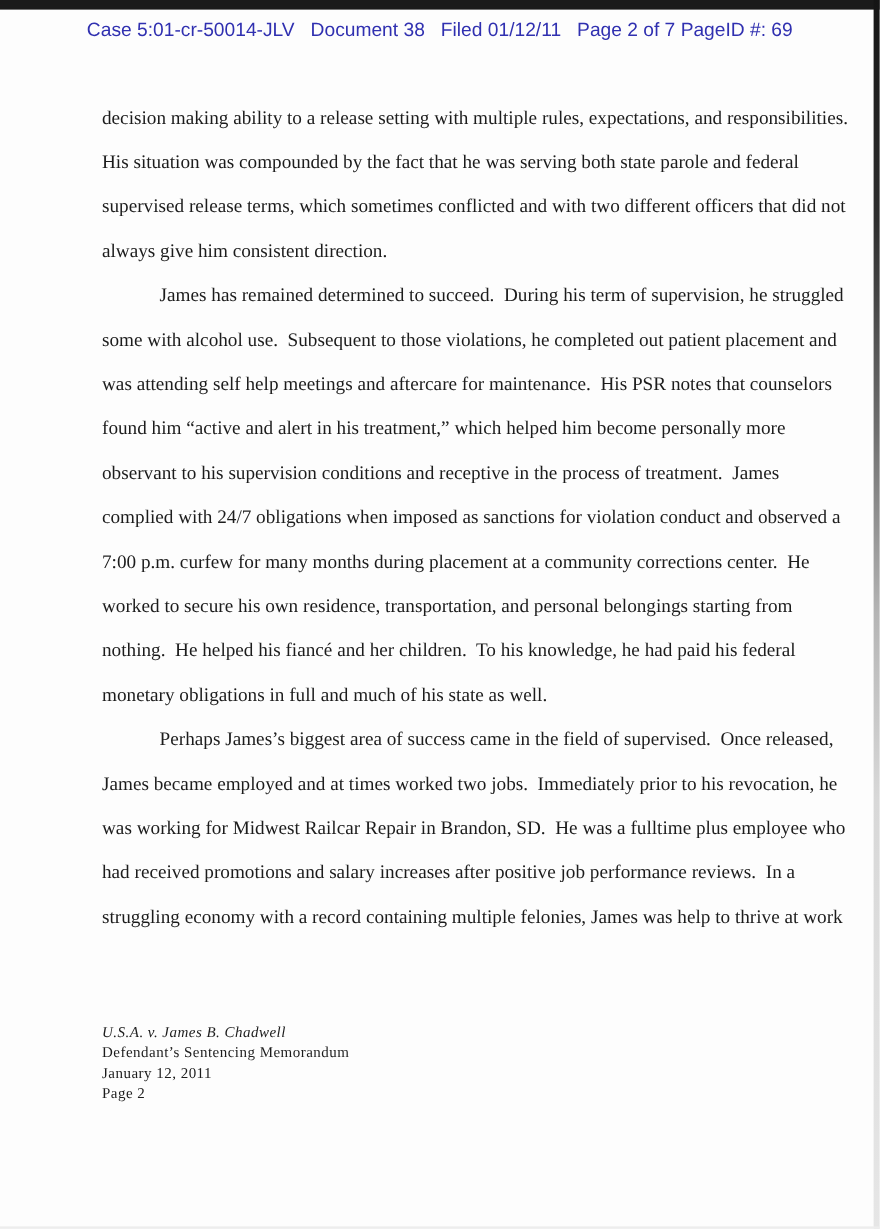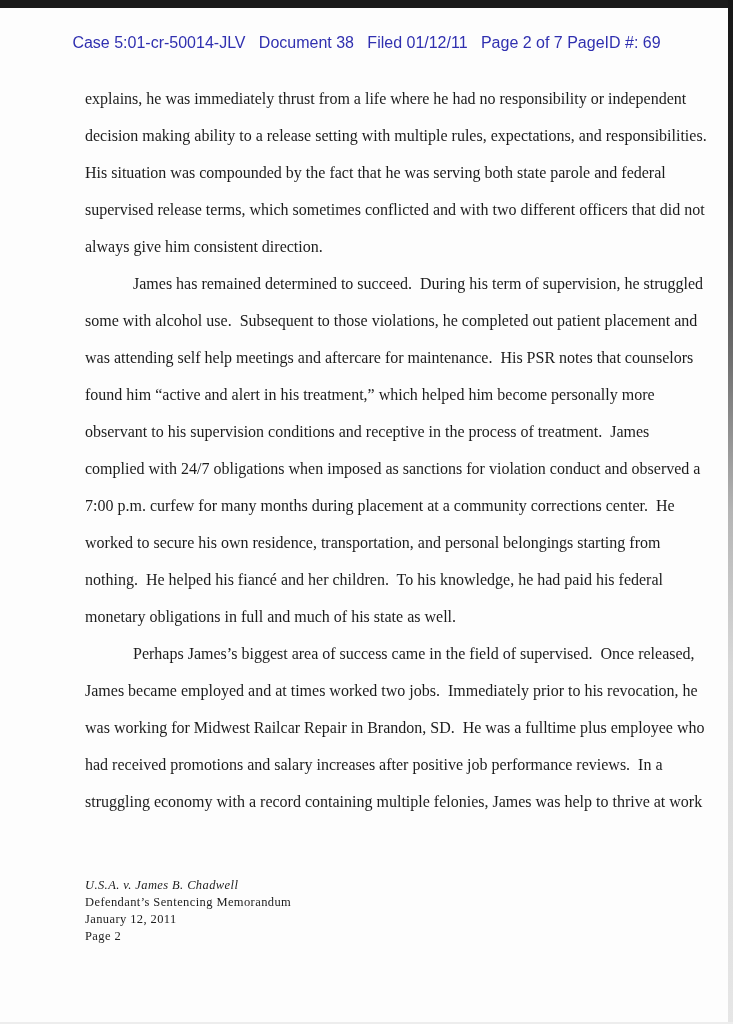"Case 5:01-cr-50014-JLV Document 38 Filed" .stamp-header { top: 34px -> 17px }
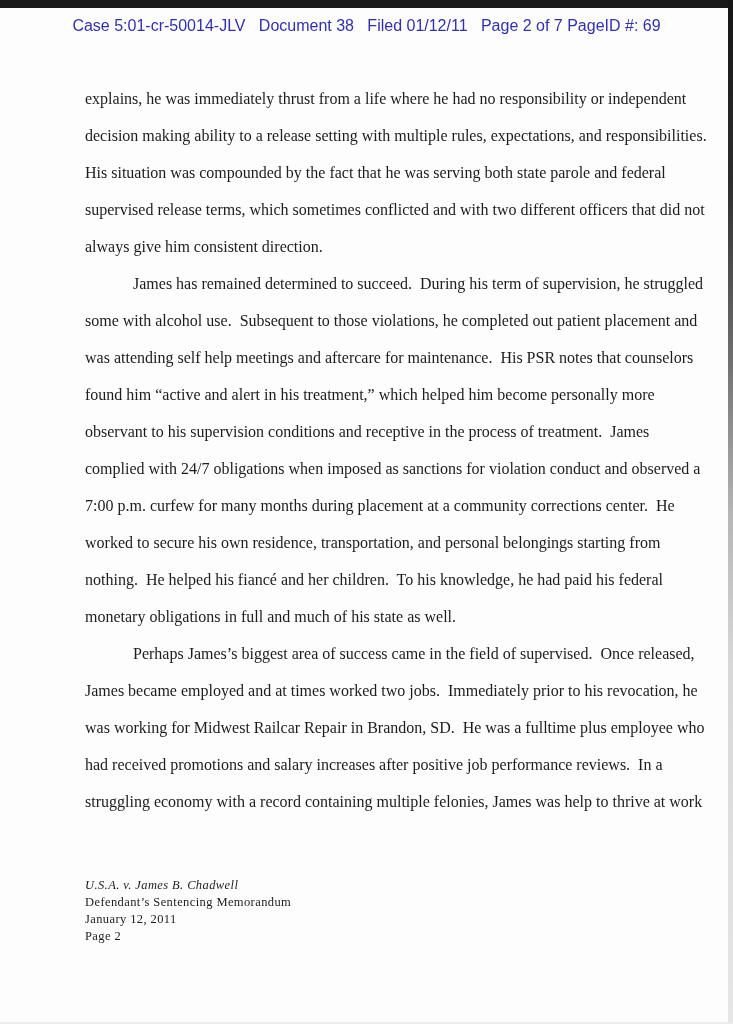"explains, he was immediately thrust" div.line { html: <div>explains, he was immediately thrust from a life where he had no responsibility or independent</div> -> none }
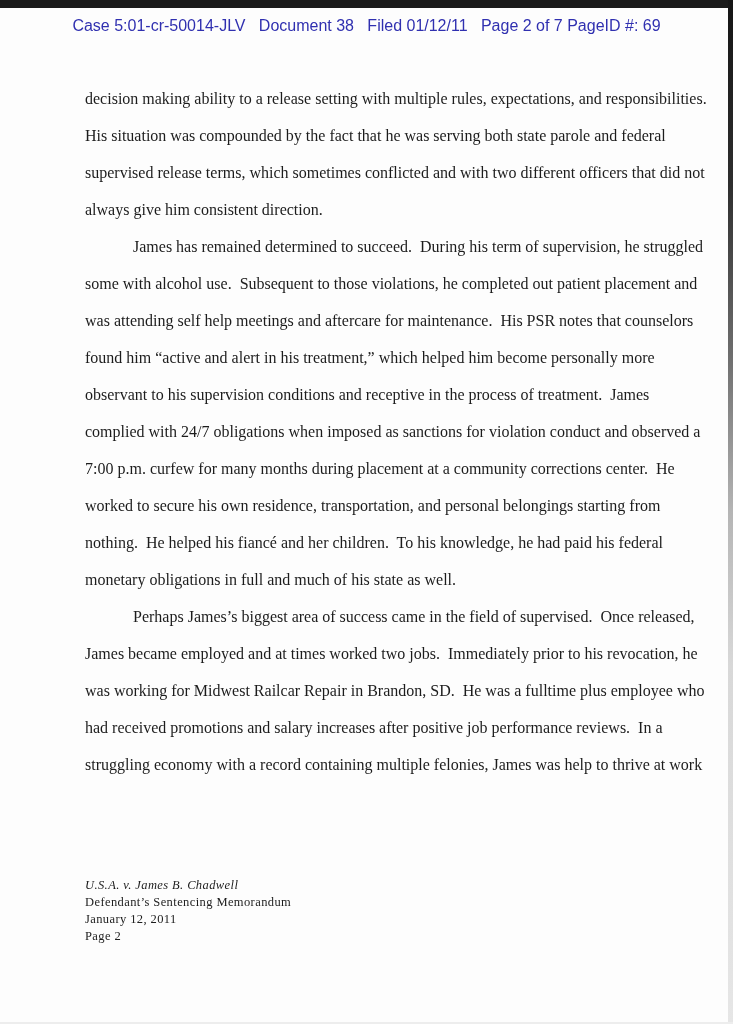"U.S.A. v. James B. Chadwell" .doc-footer { margin-top: 25px -> none }
